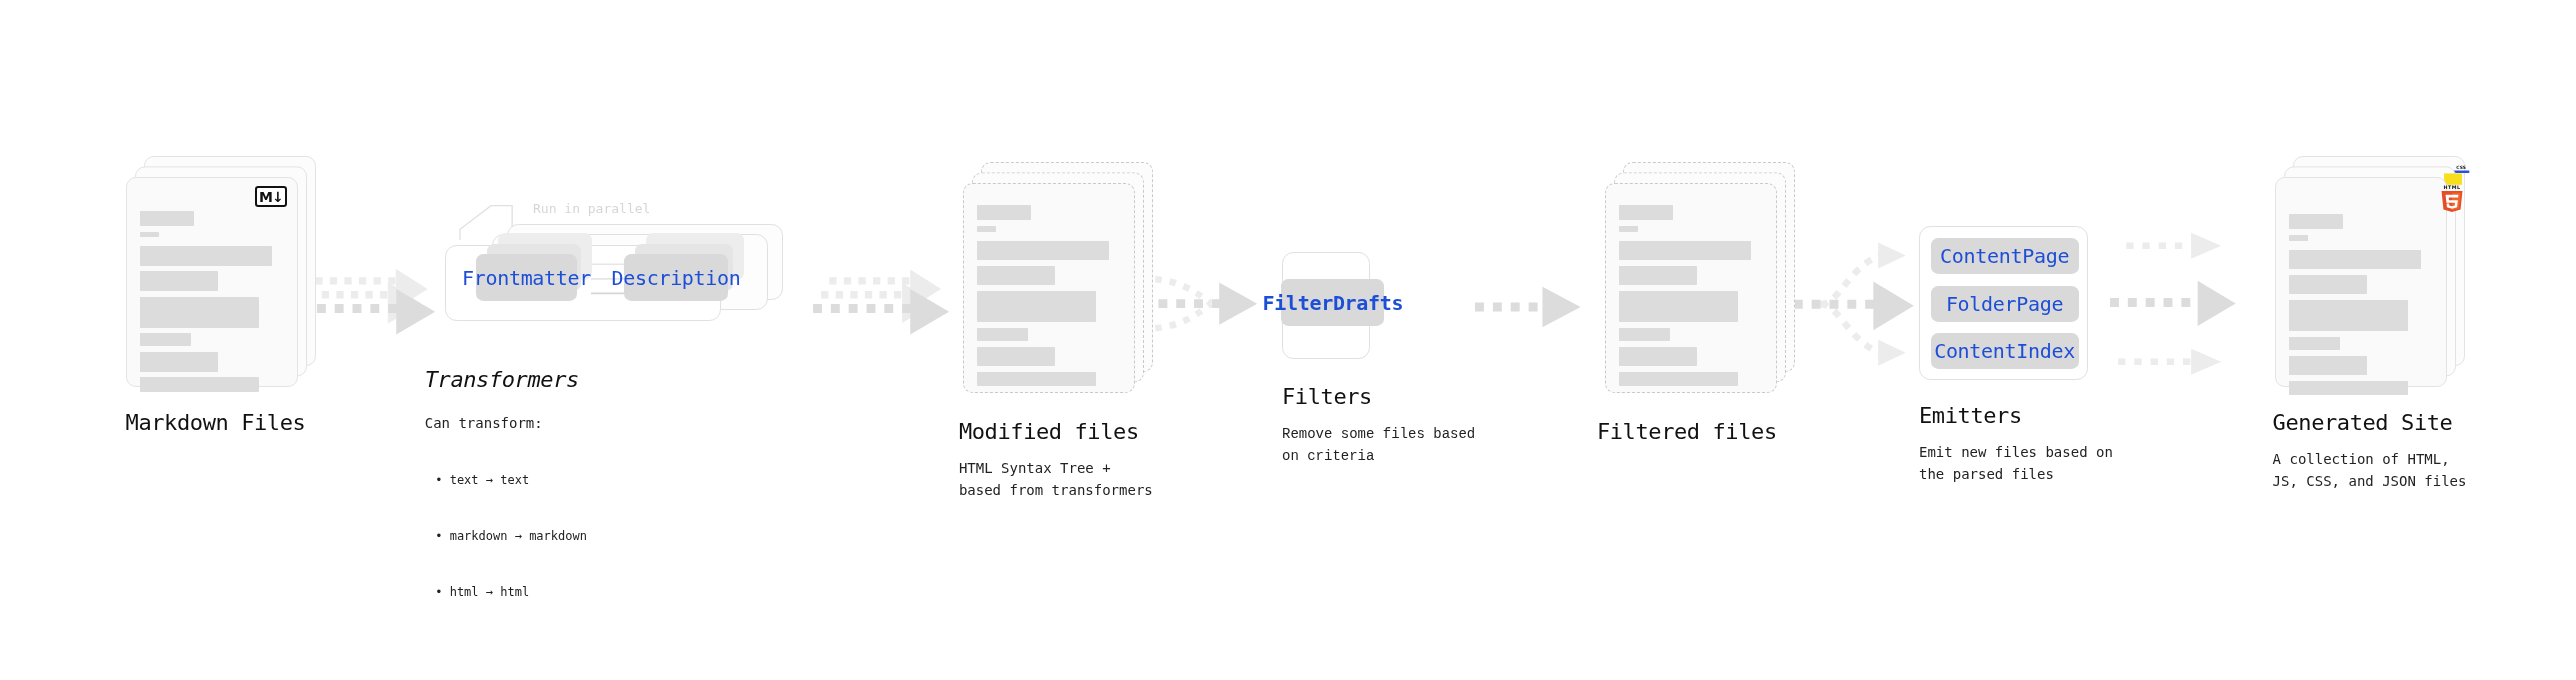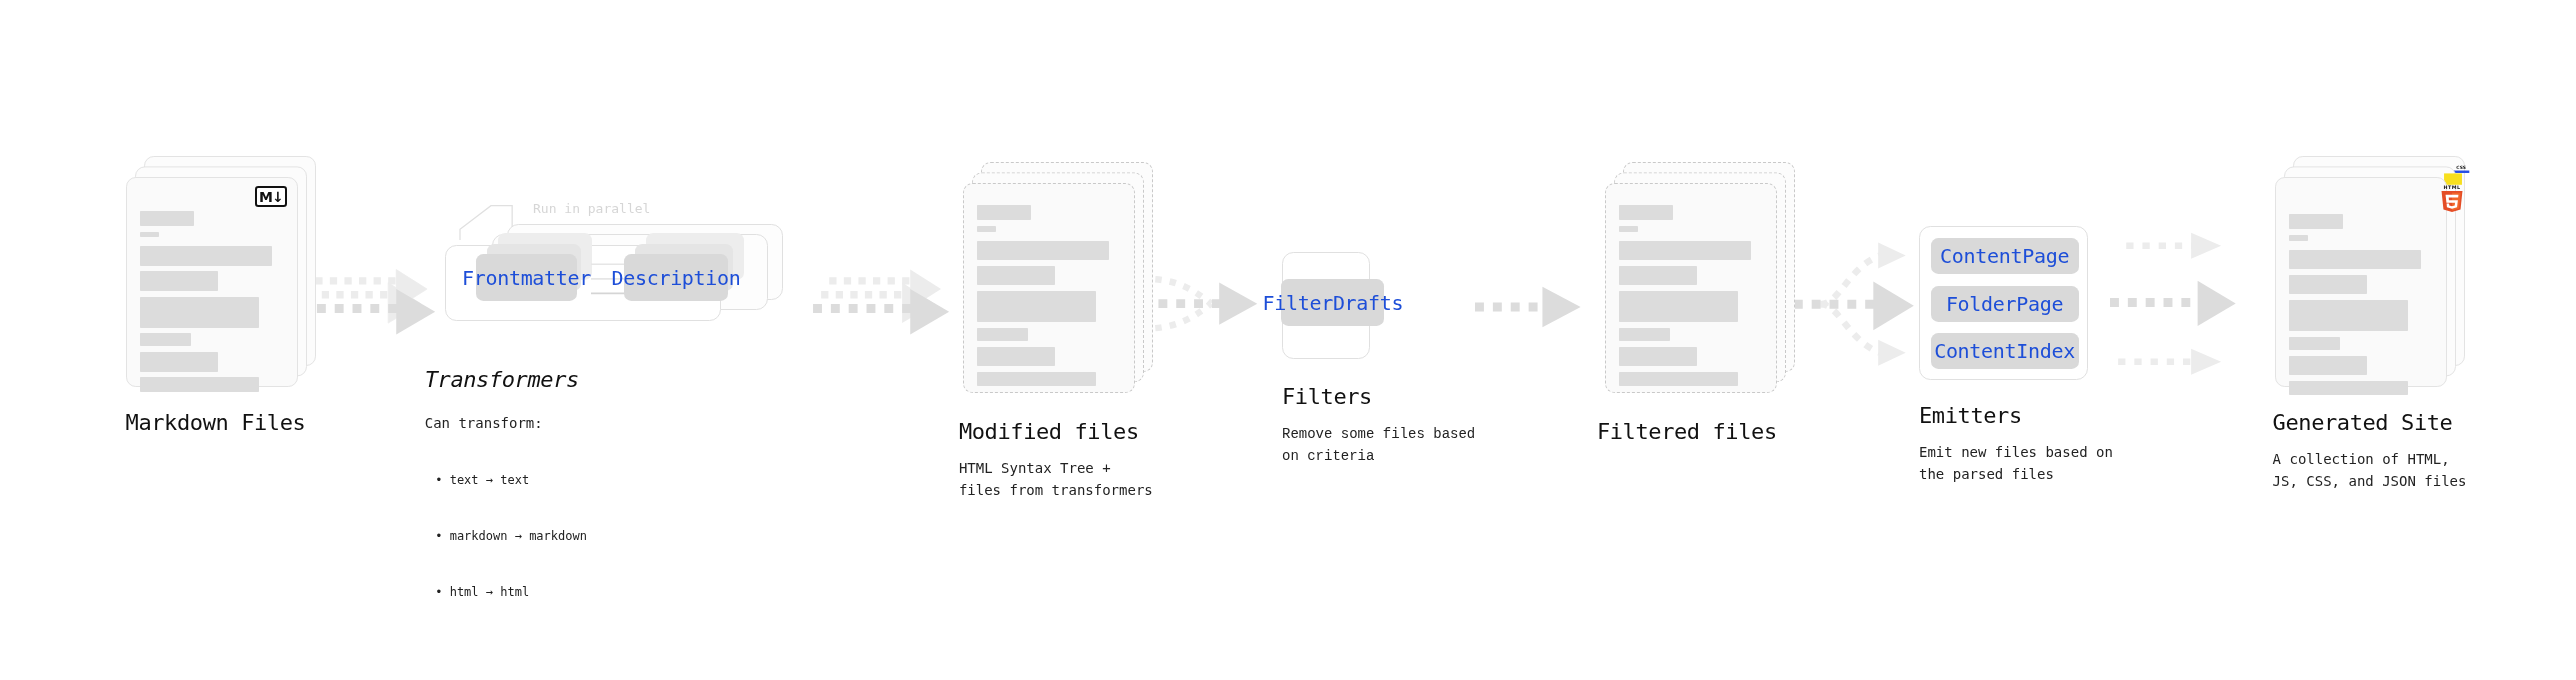"FilterDrafts" div.chip { font-weight: none -> bold }
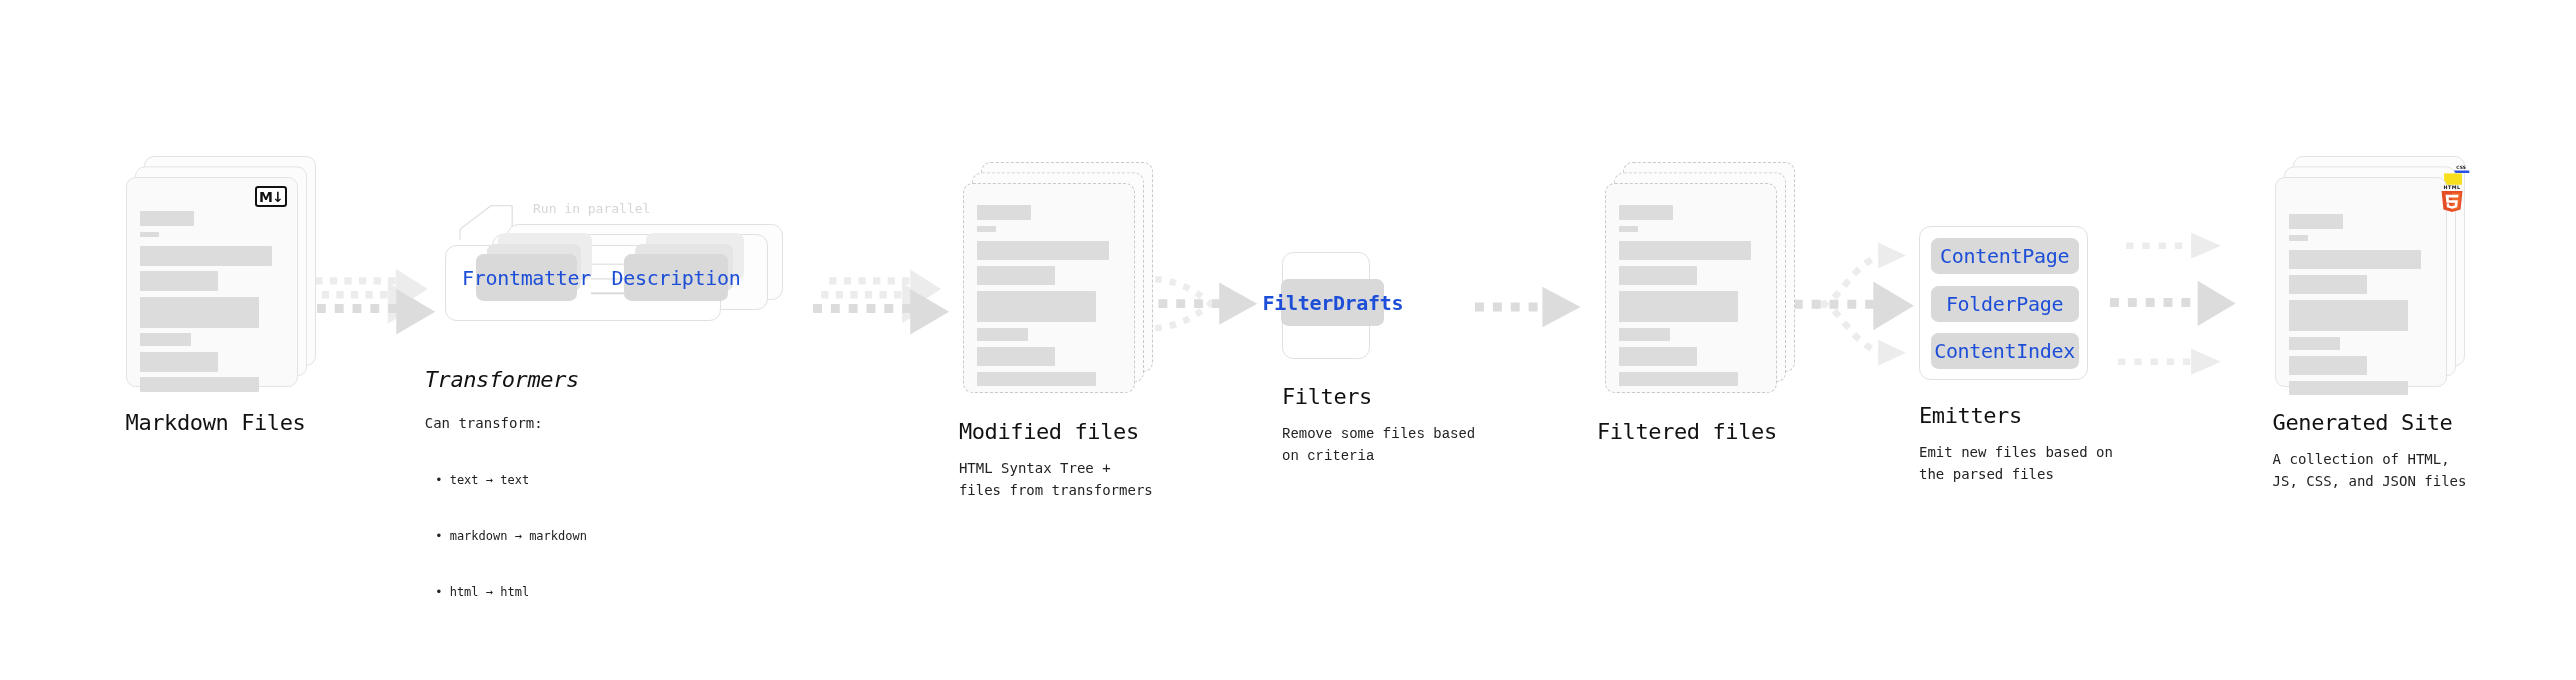"HTML Syntax Tree +" div.sub { text: files -> based }
